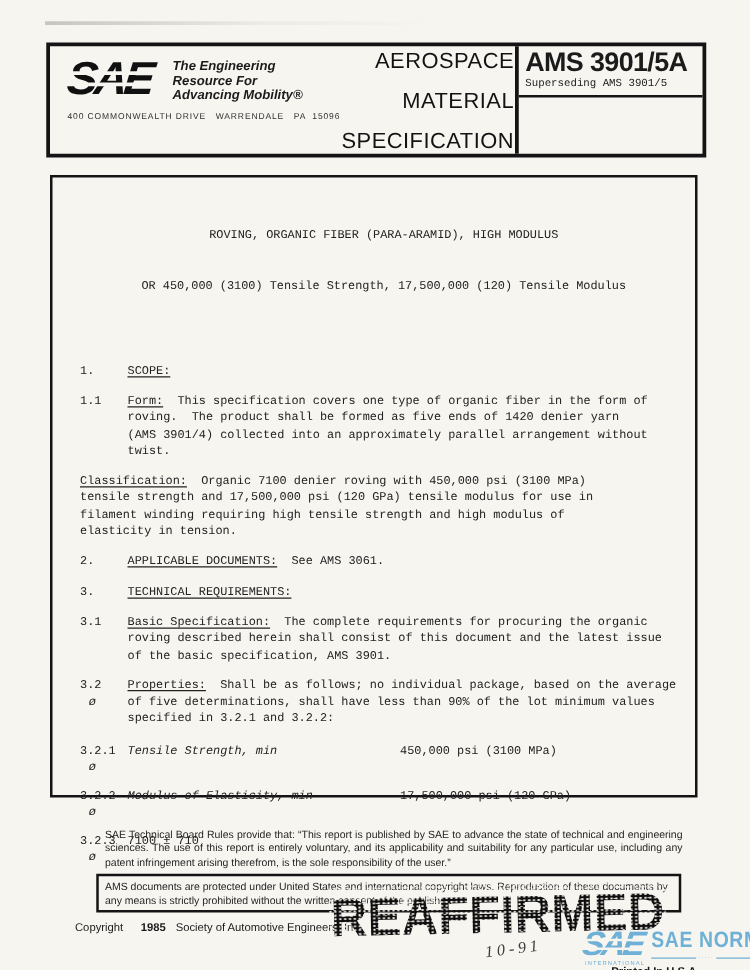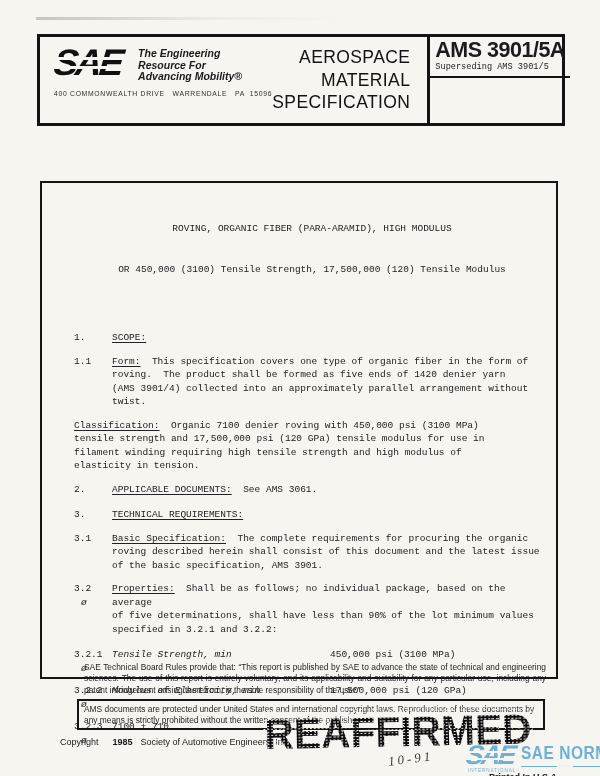"AEROSPACE" .hdr-mid { justify-content: center -> space-between; padding-right: 17px -> 1px }
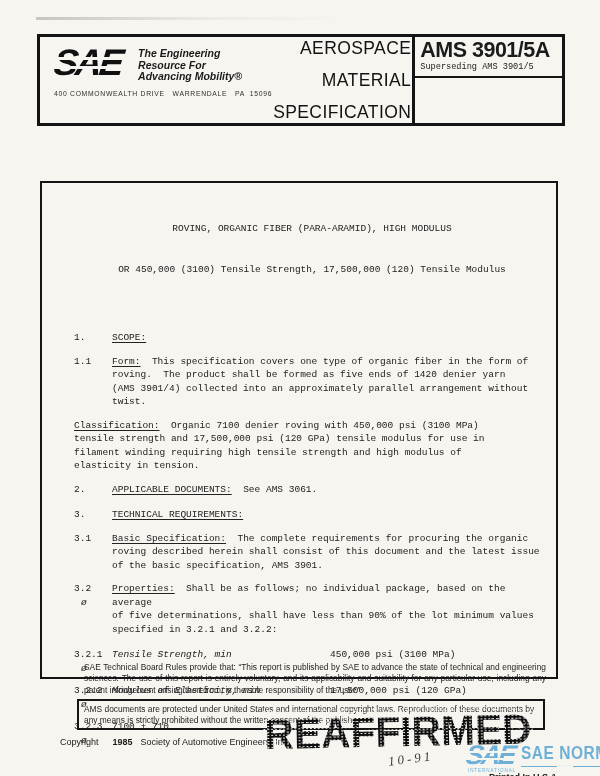"ROVING, ORGANIC FIBER (PARA-ARAMID)," .main-box { margin-top: 41px -> none; padding: 12px 6px 0 32px -> 12px 6px 0 22px }
